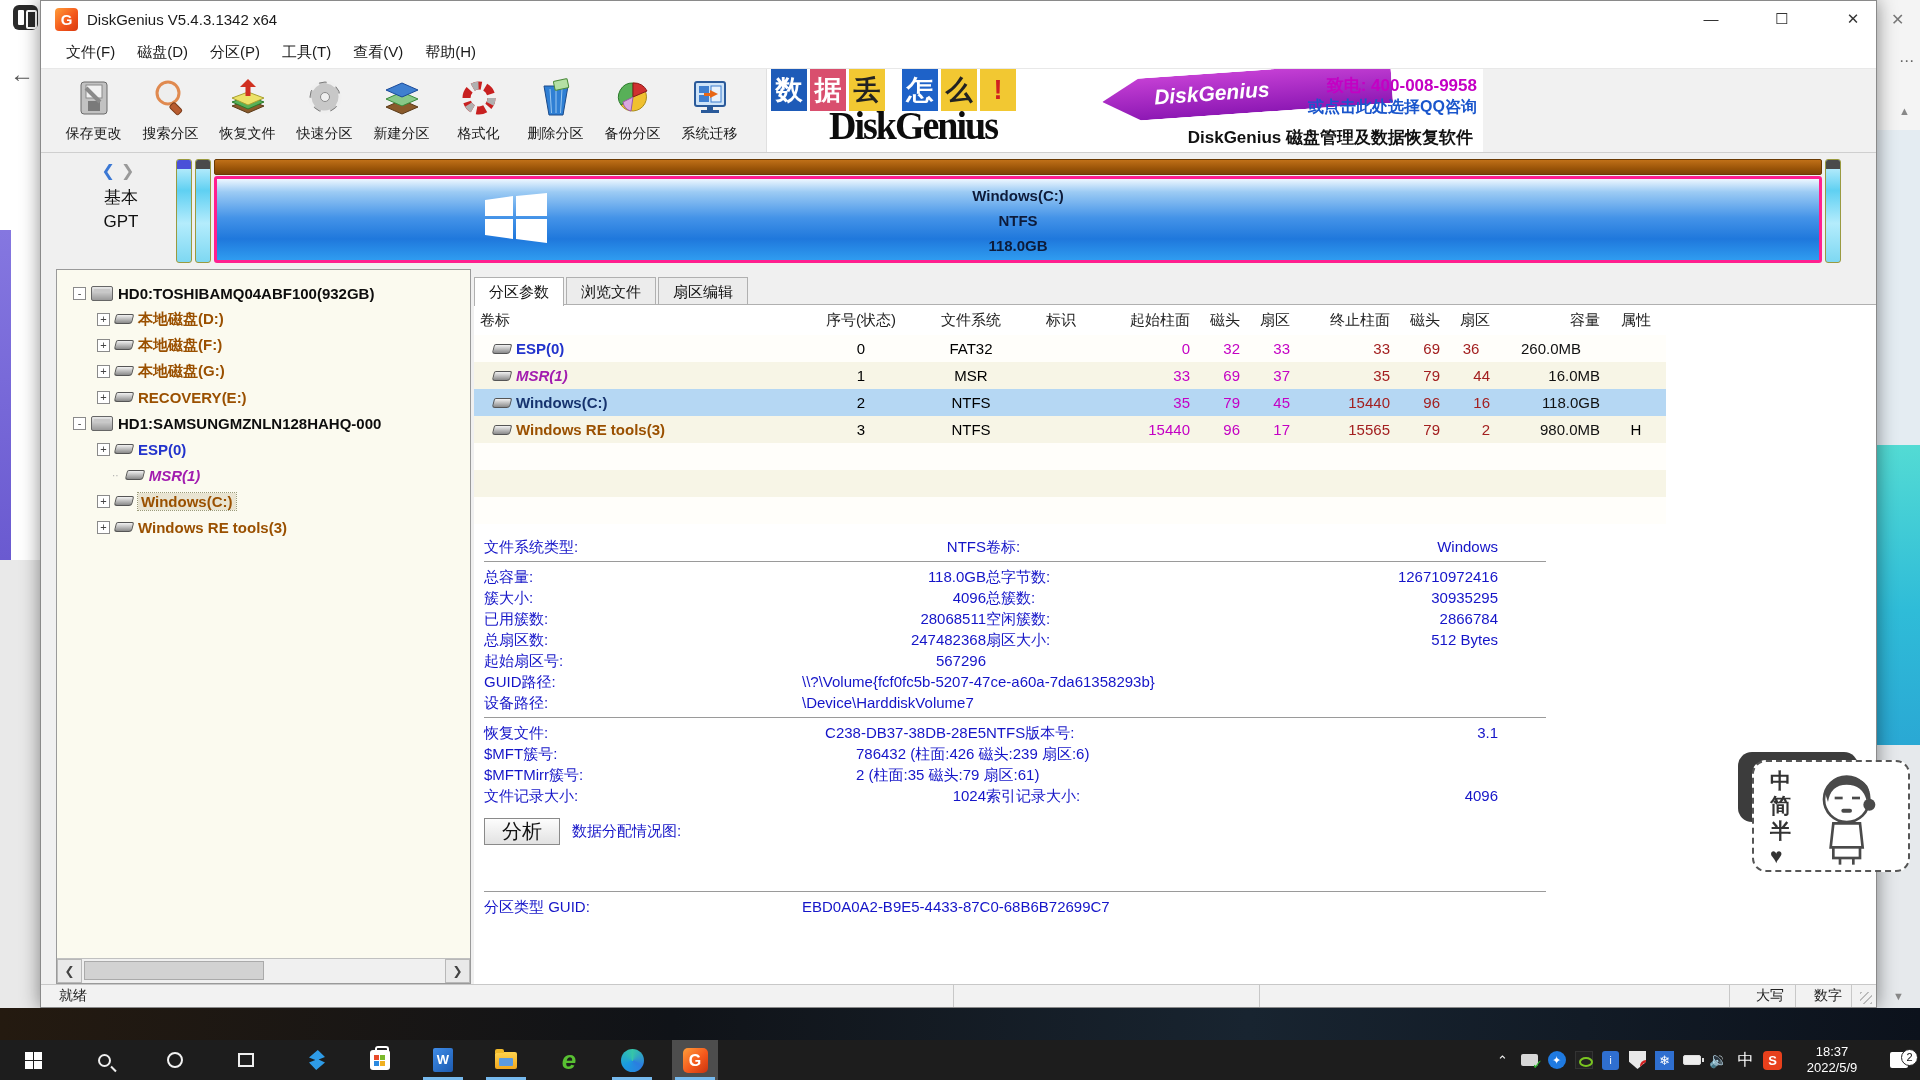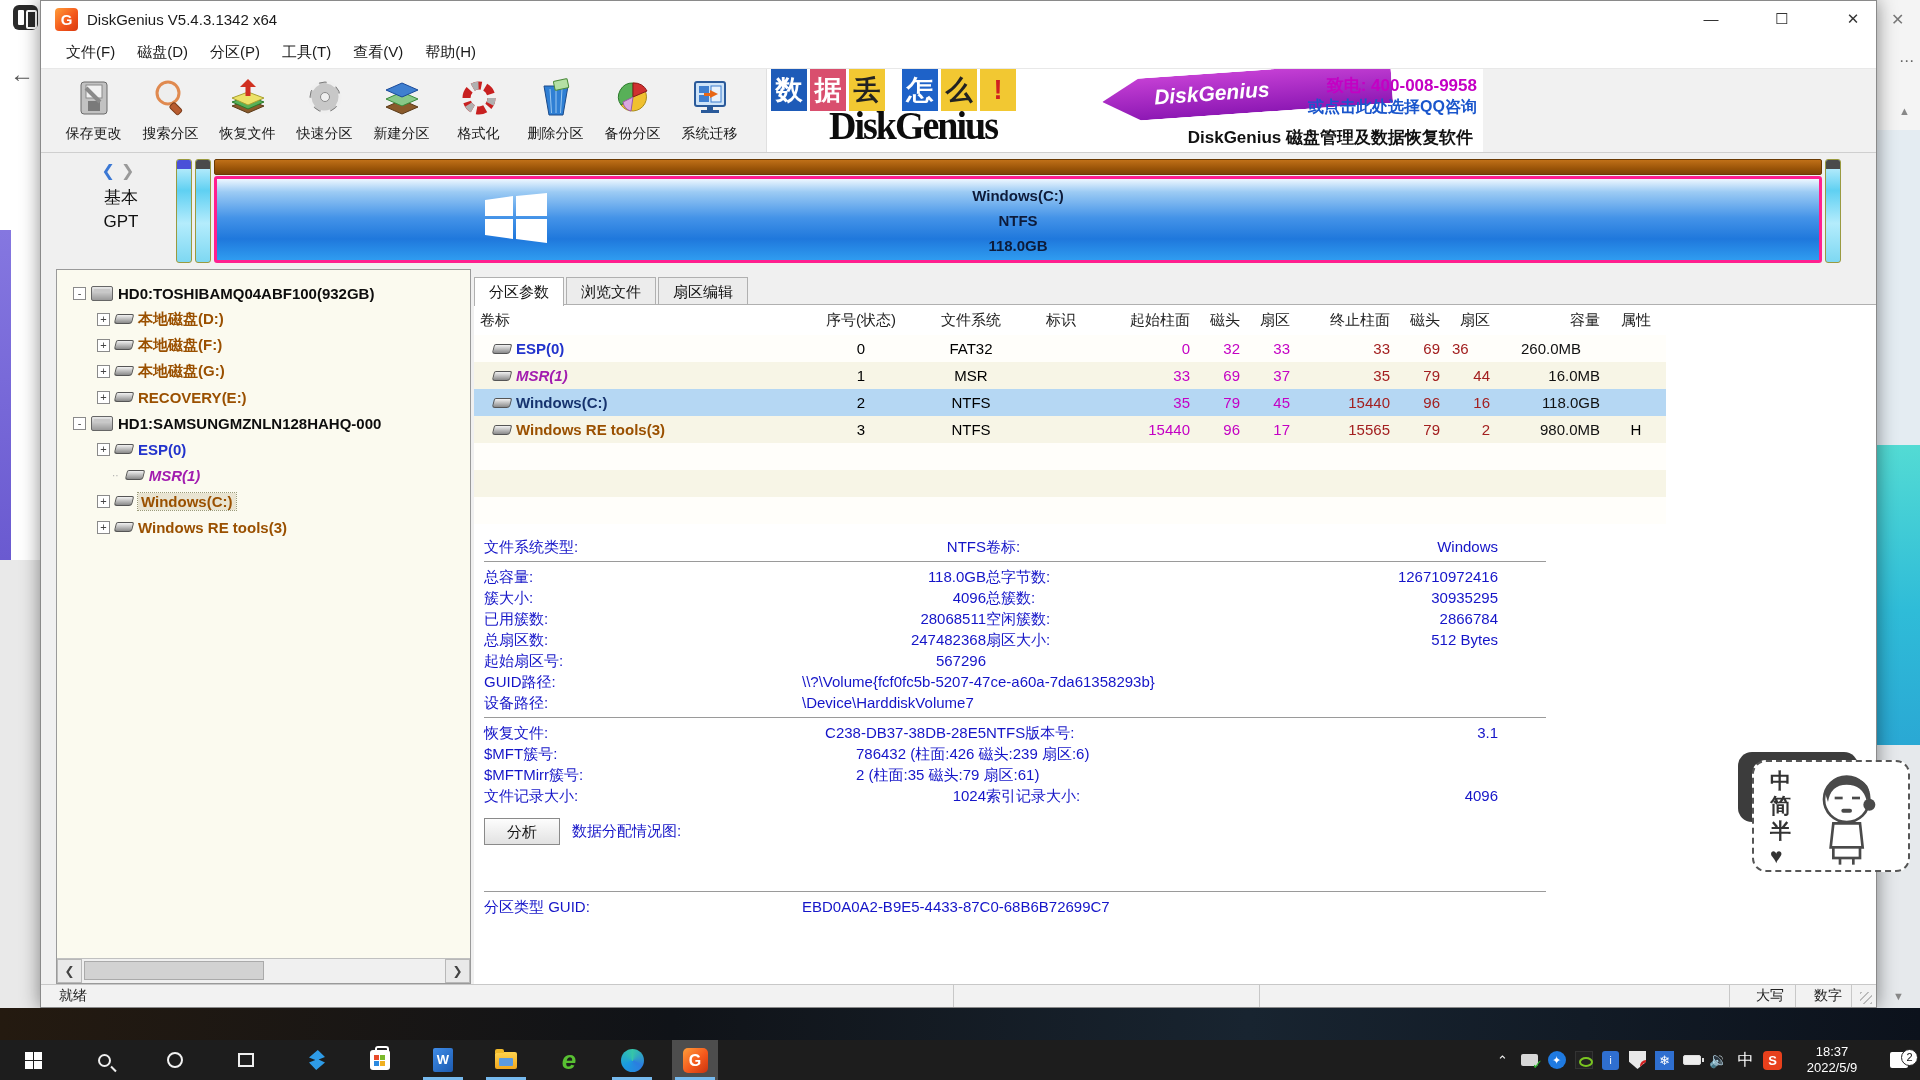"36" div.cell { text-align: left -> center }
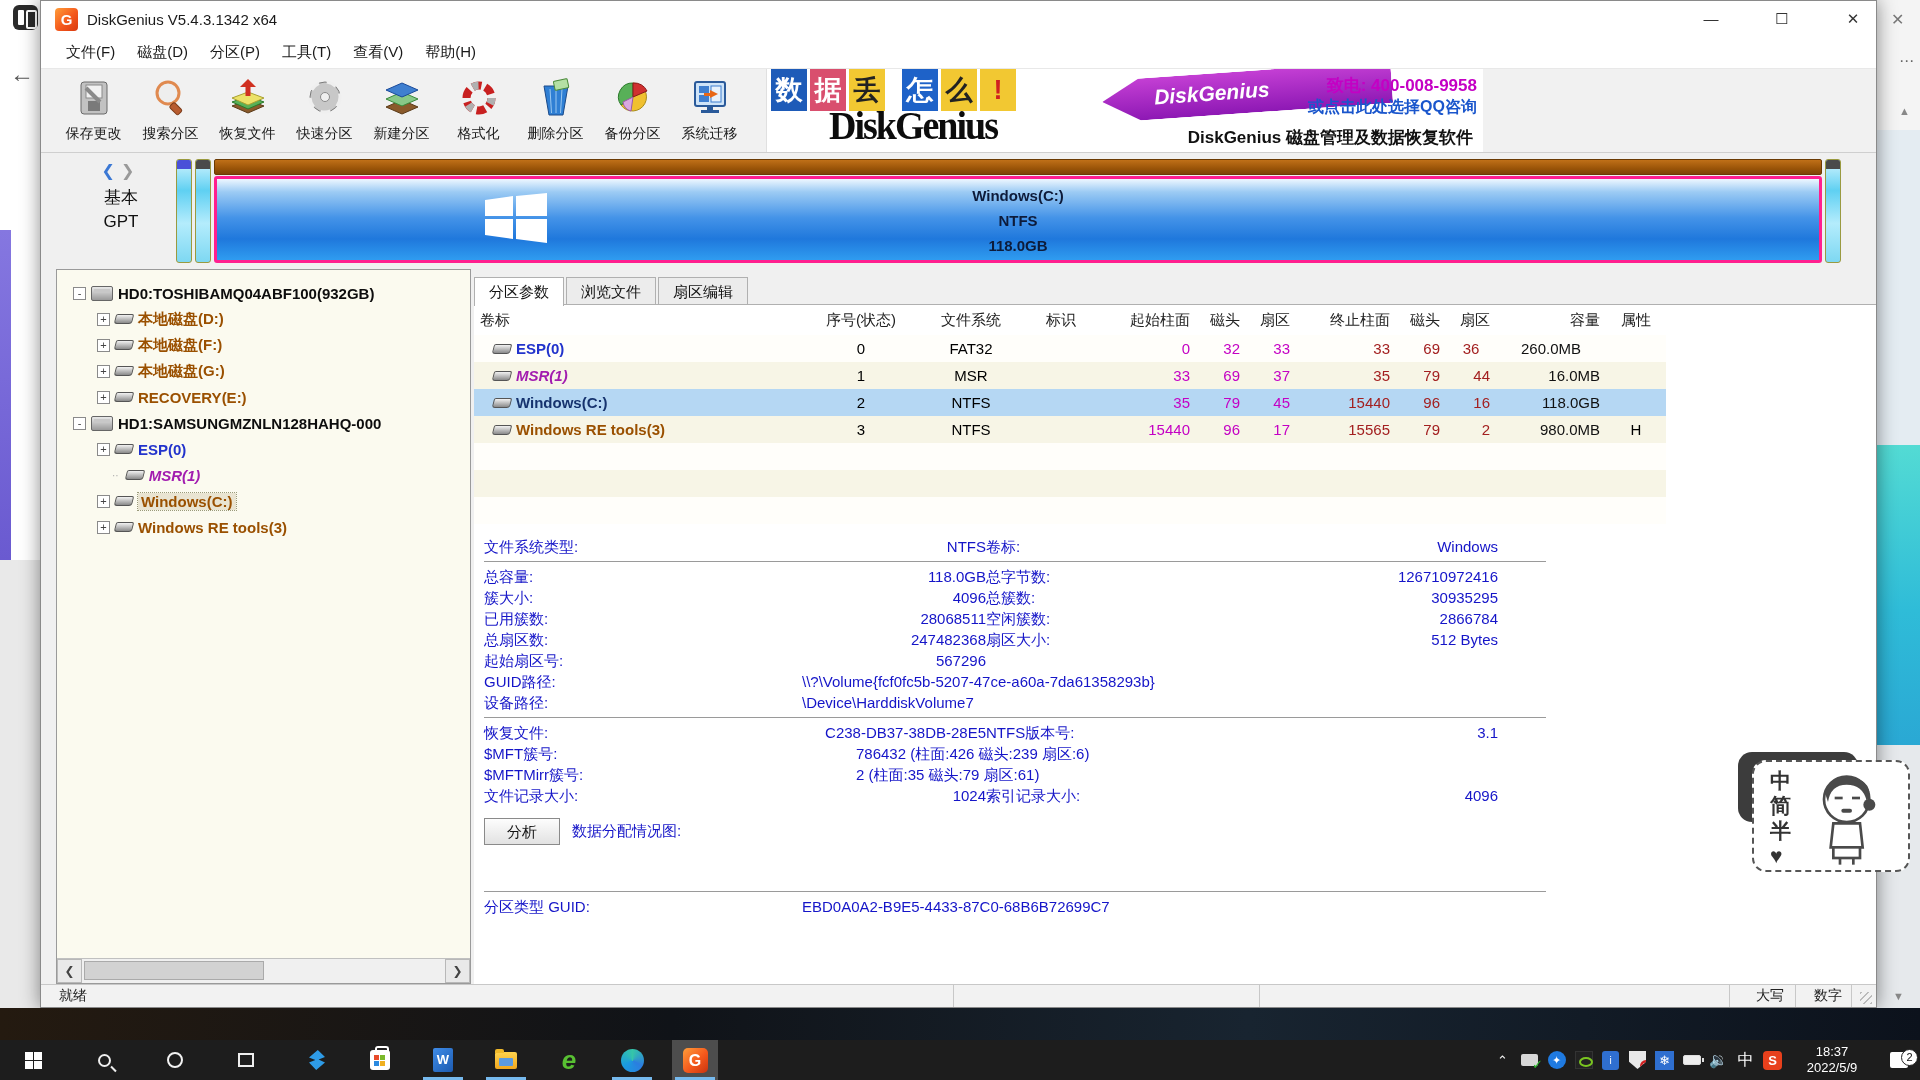"分析" #analyze-btn { font-size: 15px -> 20px }
